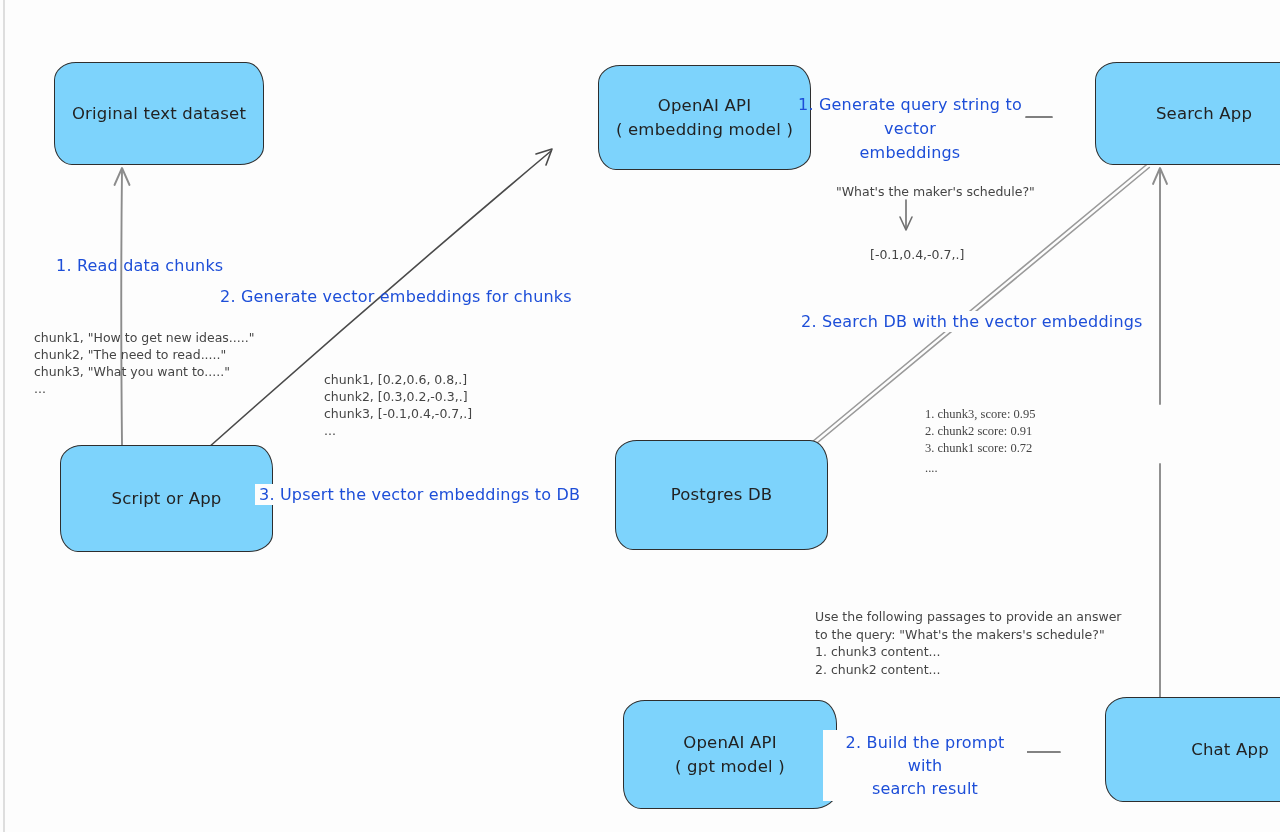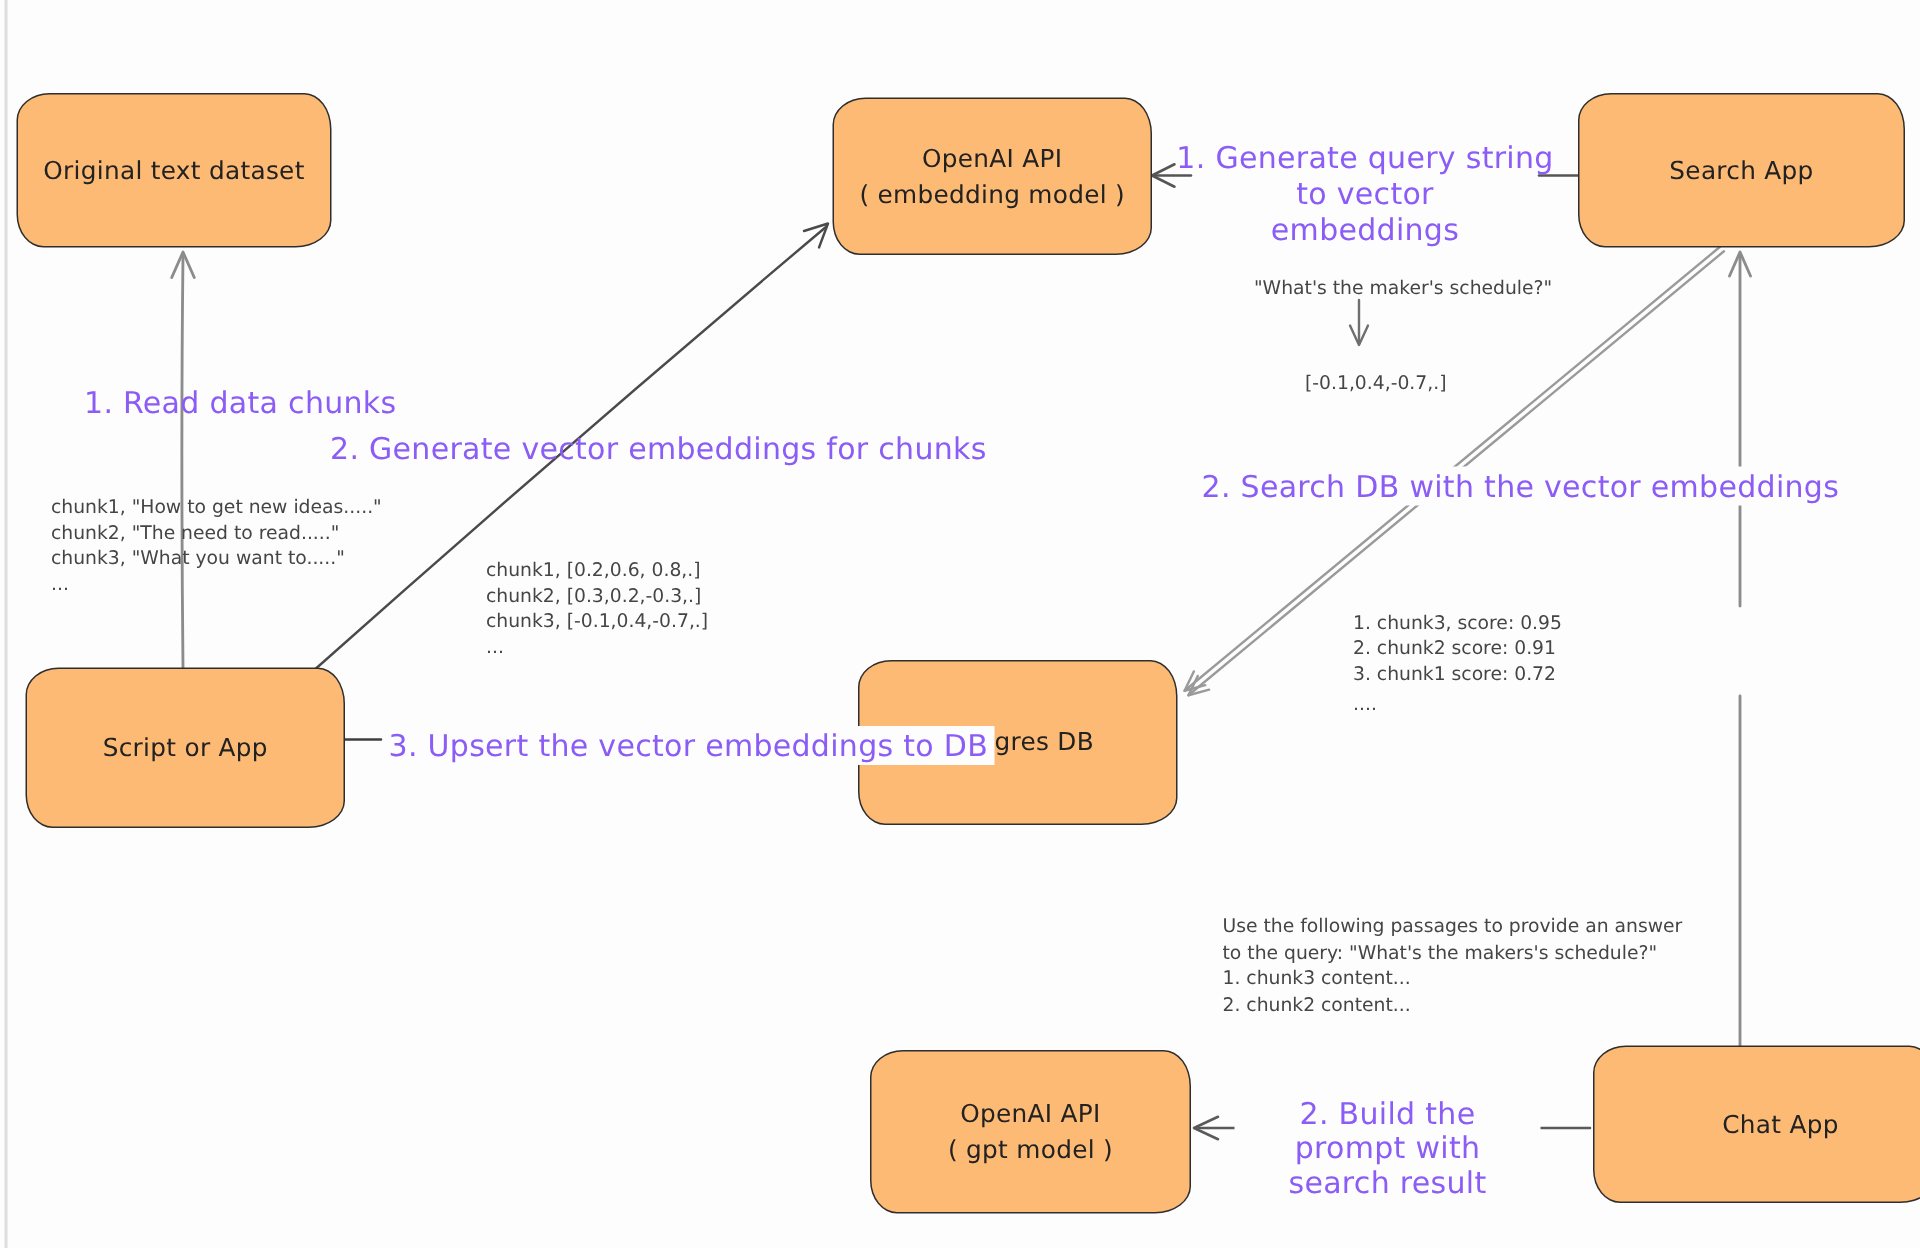"Original text dataset" .node { background: #fdba74 -> #7dd3fc; margin-left: none -> 43px }
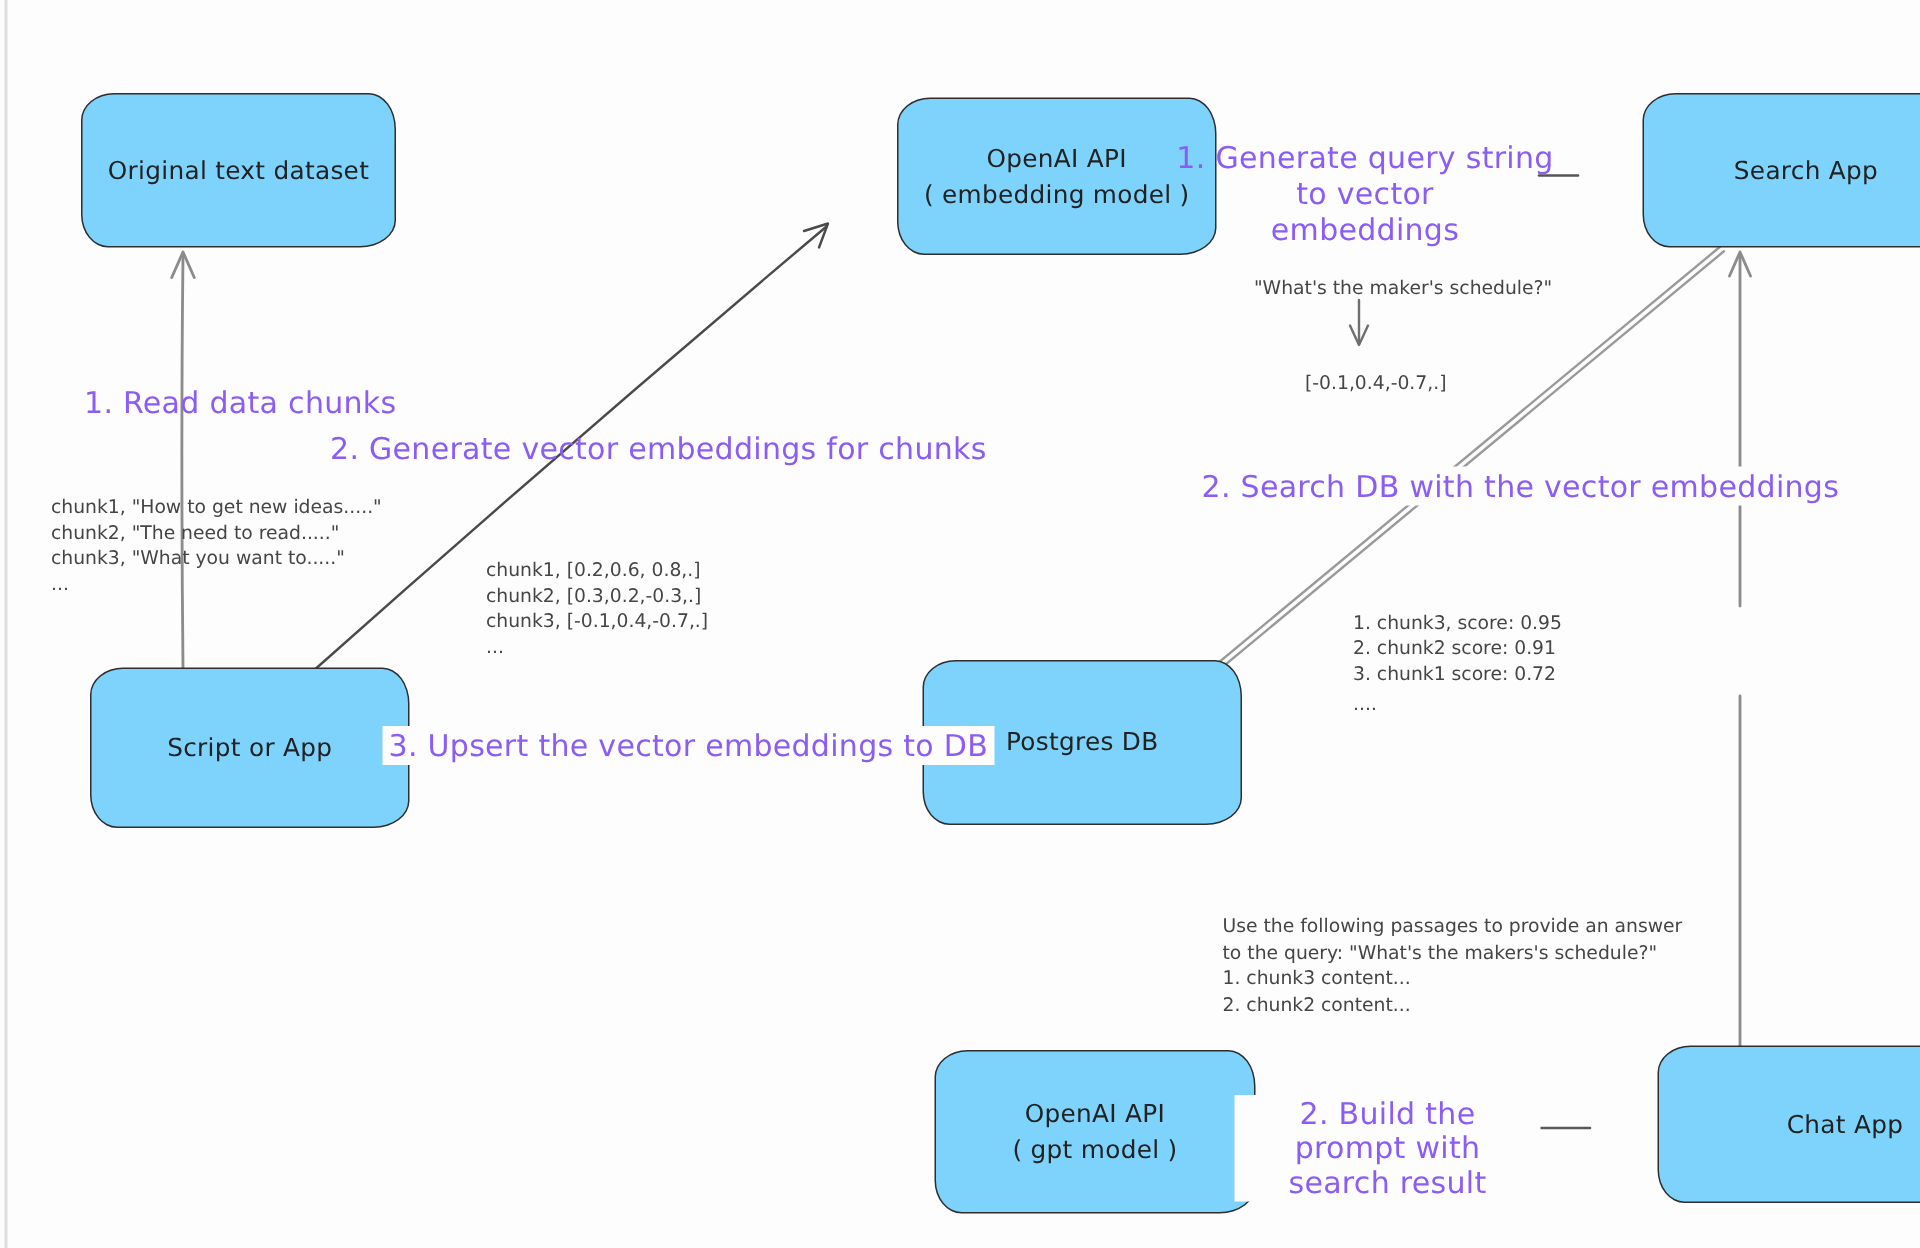"1. Generate query string to" .edge-label { color: #8b5cf6 -> #1d4ed8; font-size: 20px -> 16px }
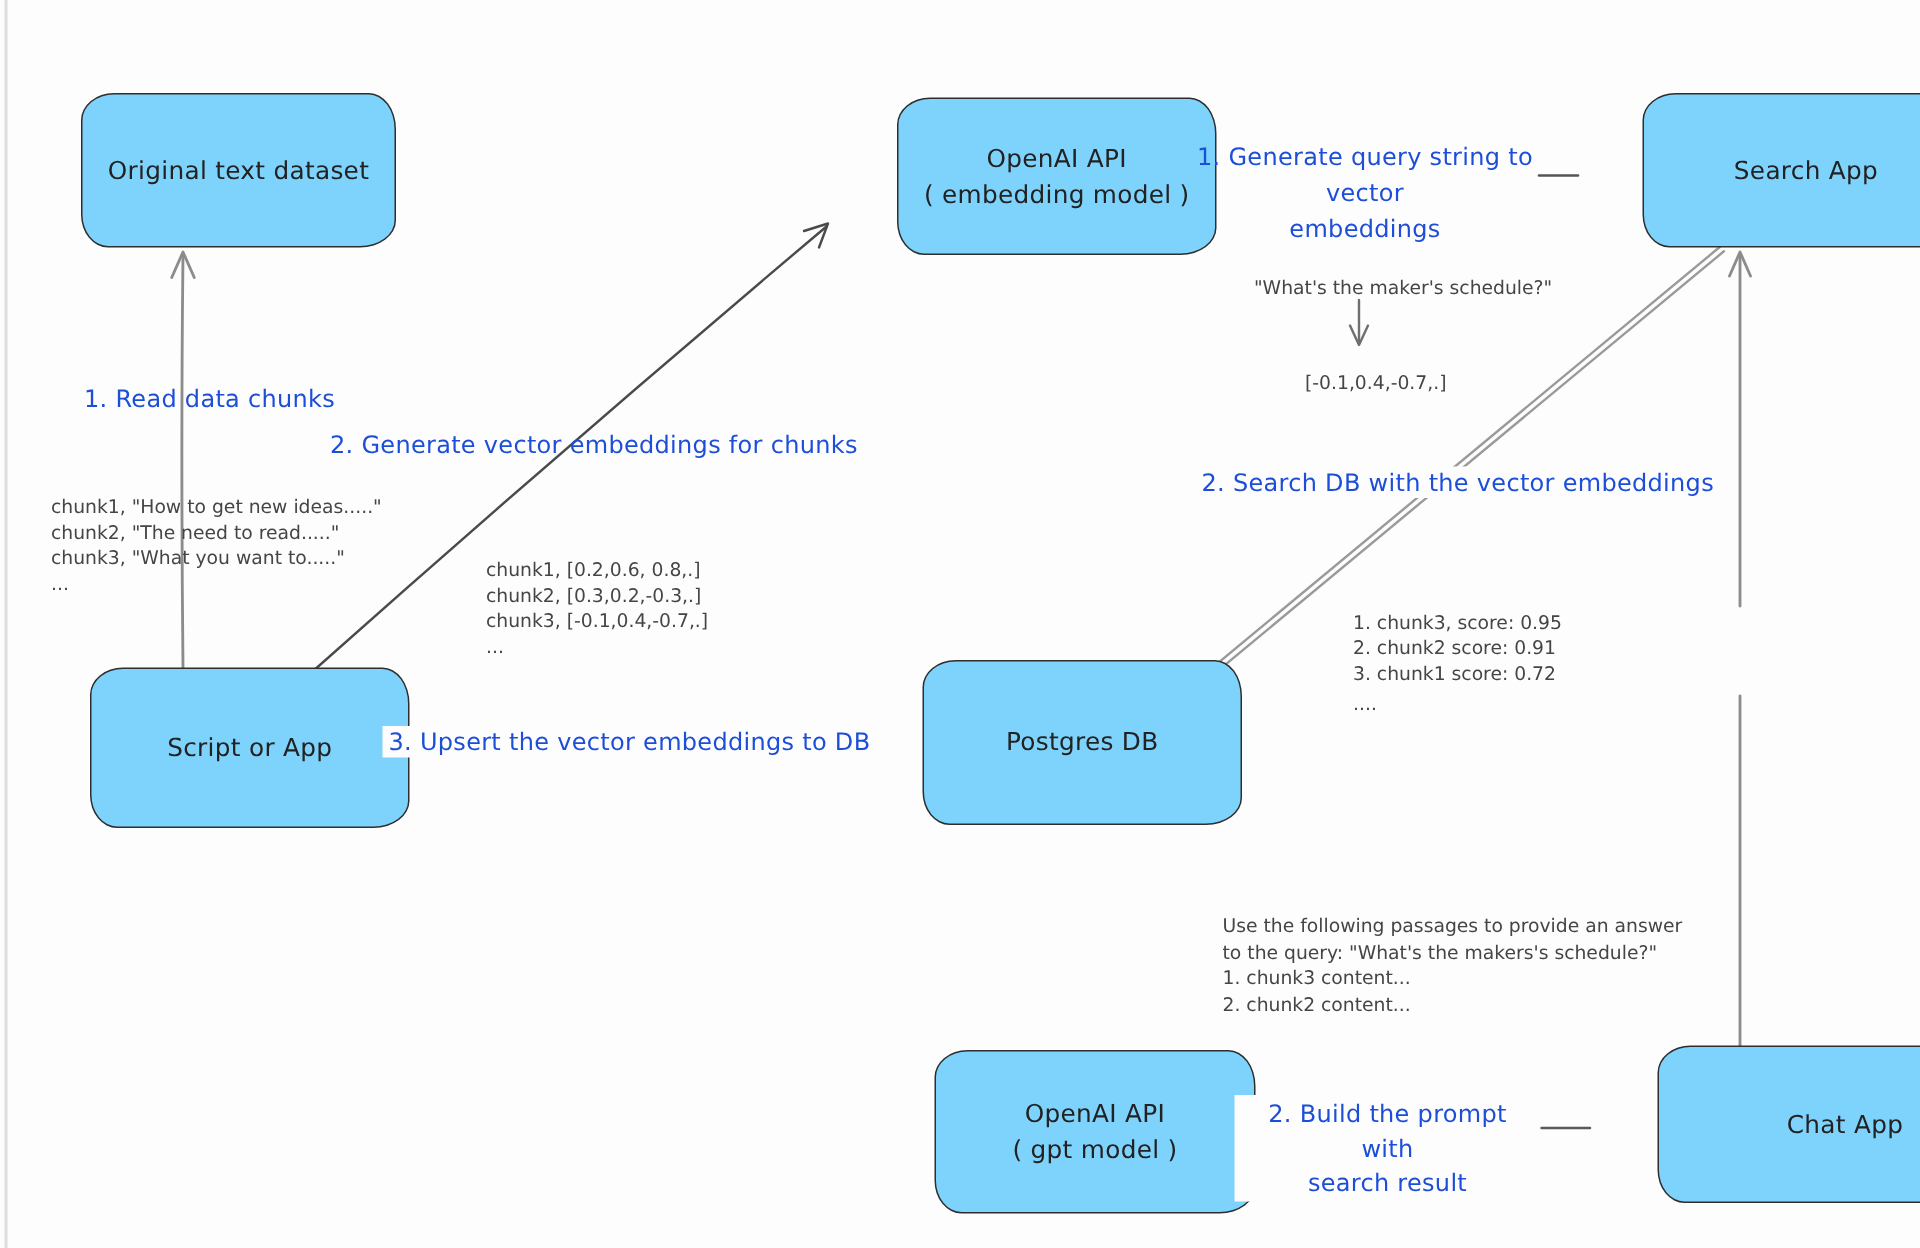"1. chunk3, score: 0.95" div.annotation { font-family: none -> Liberation Serif, serif; left: 902px -> 925px }
